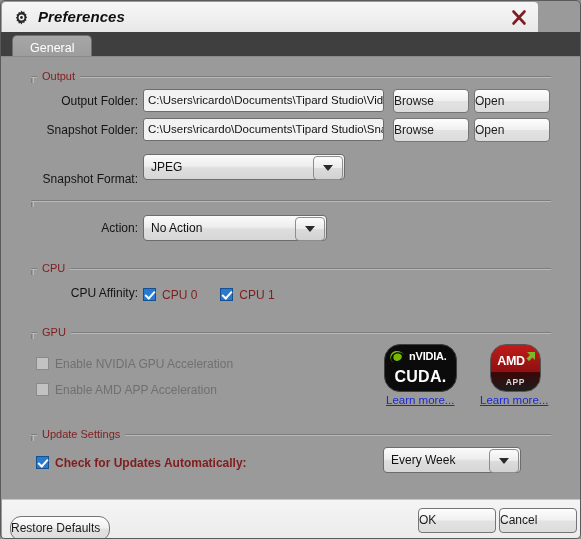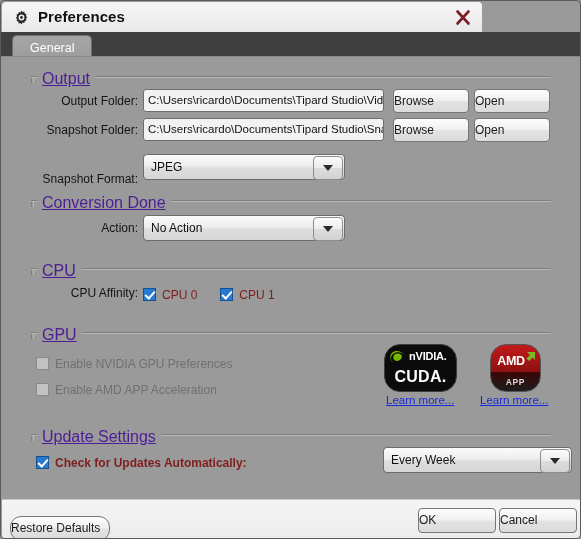"Preferences" #titlebar { font-style: none -> italic; width: 480px -> 536px }
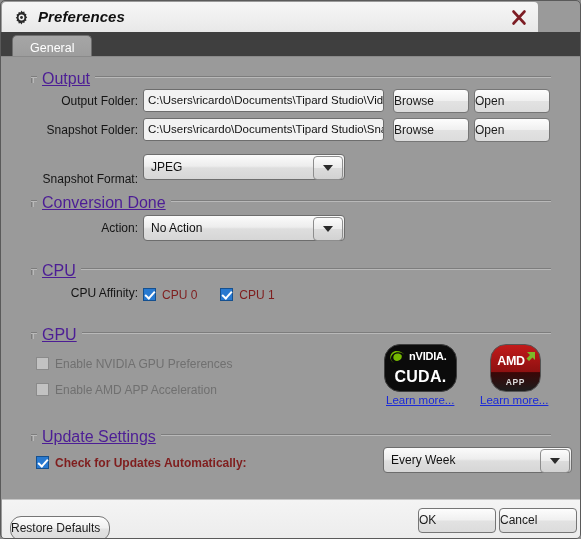"Output" .group-label { color: #4c1d95 -> #7f1d1d; font-size: 16px -> 11px; text-decoration: underline -> none }
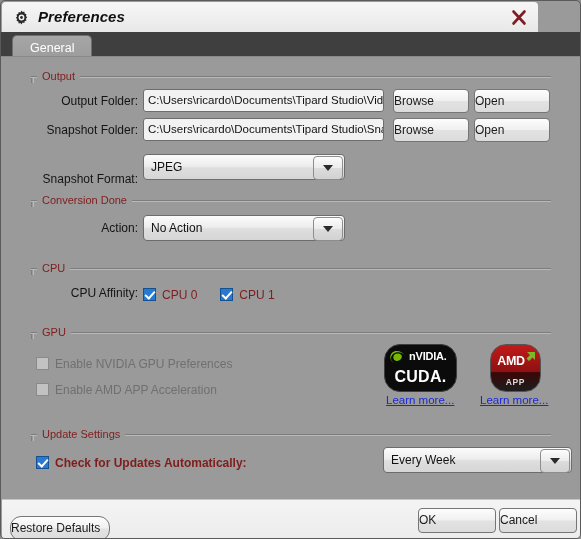"Conversion Done" div.group-label { html: <div>Conversion Done</div> -> none }
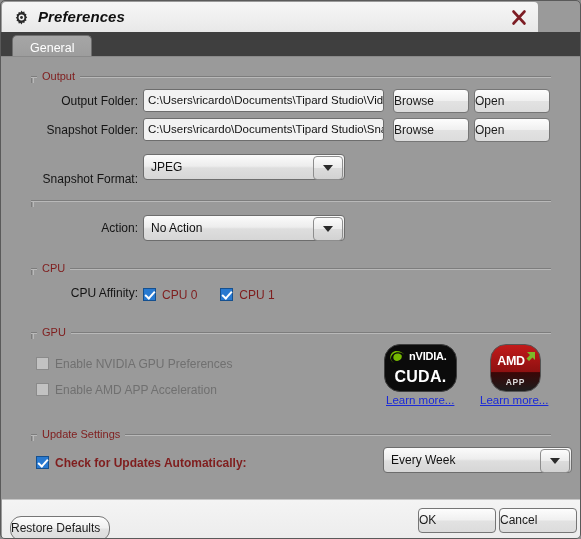"No Action" div.combo { width: 202px -> 184px }
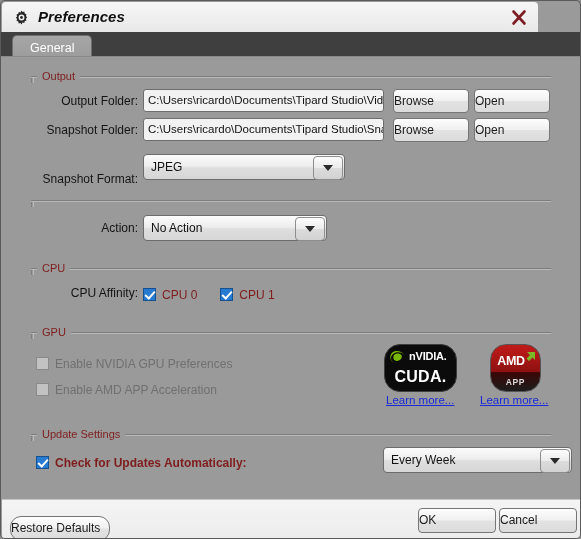"Enable NVIDIA GPU Preferences" span.cblabel { text: Preferences -> Acceleration }
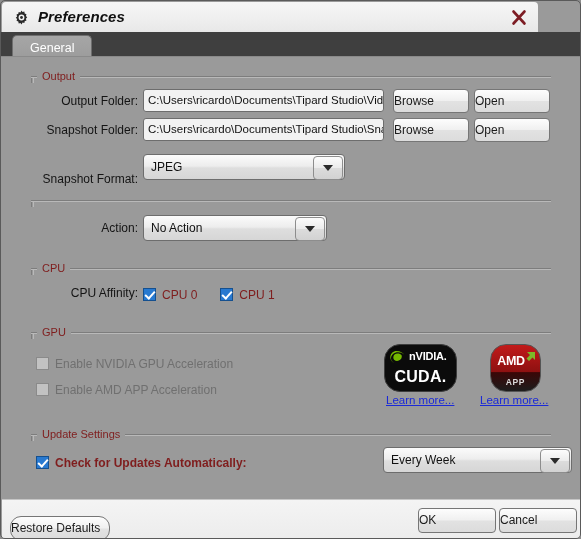"Every Week" div.combo { width: 189px -> 138px }
